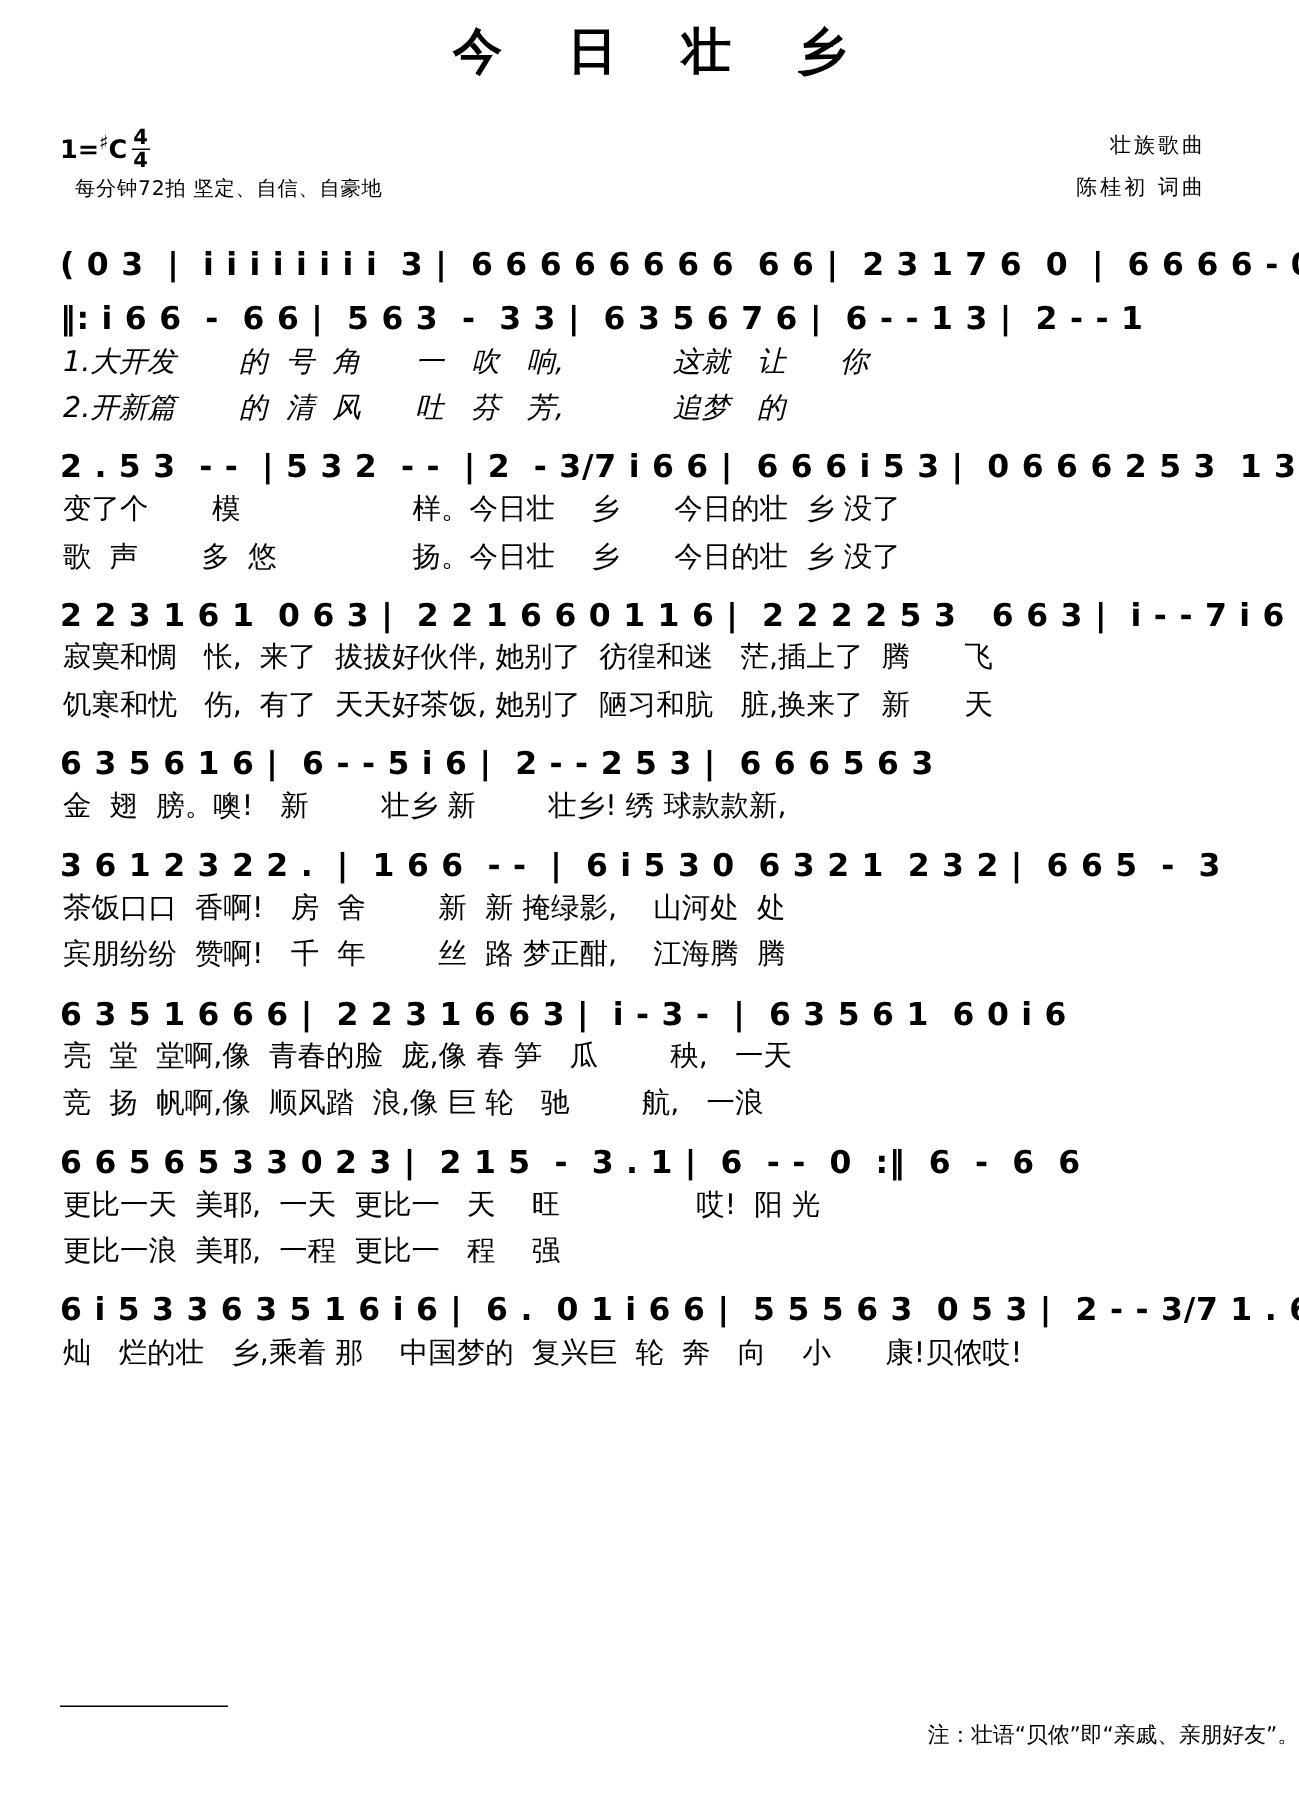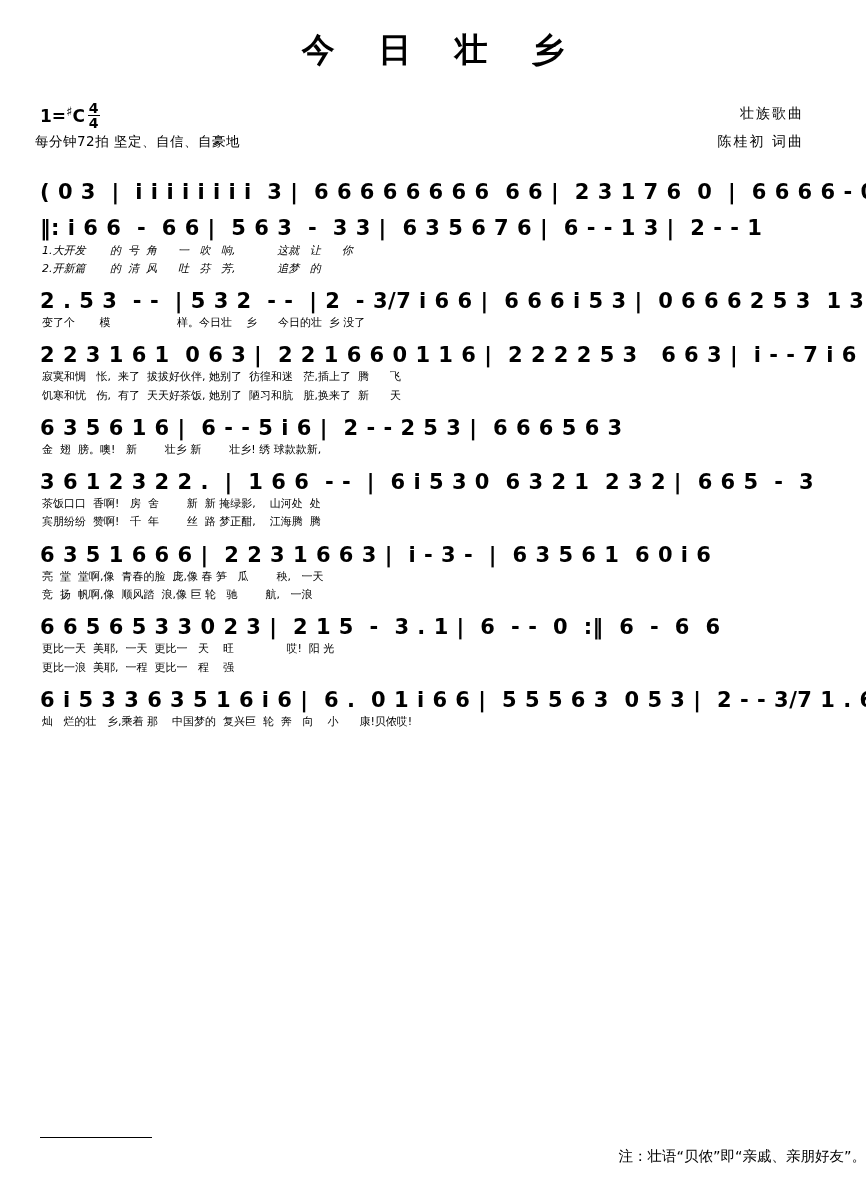"今 日 壮 乡" .title { padding-top: 28px -> 12px }
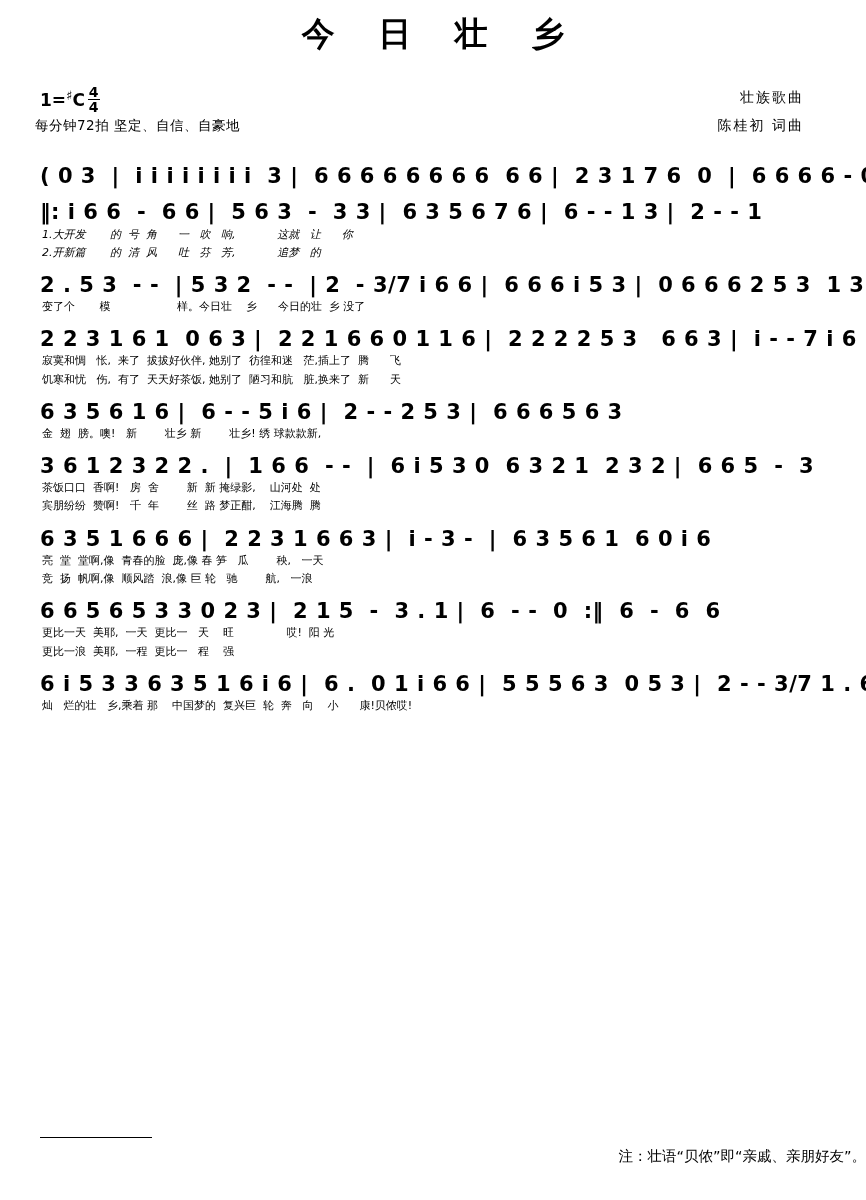"每分钟72拍 坚定、自信、自豪地" .tempo { left: 9px -> 24px }
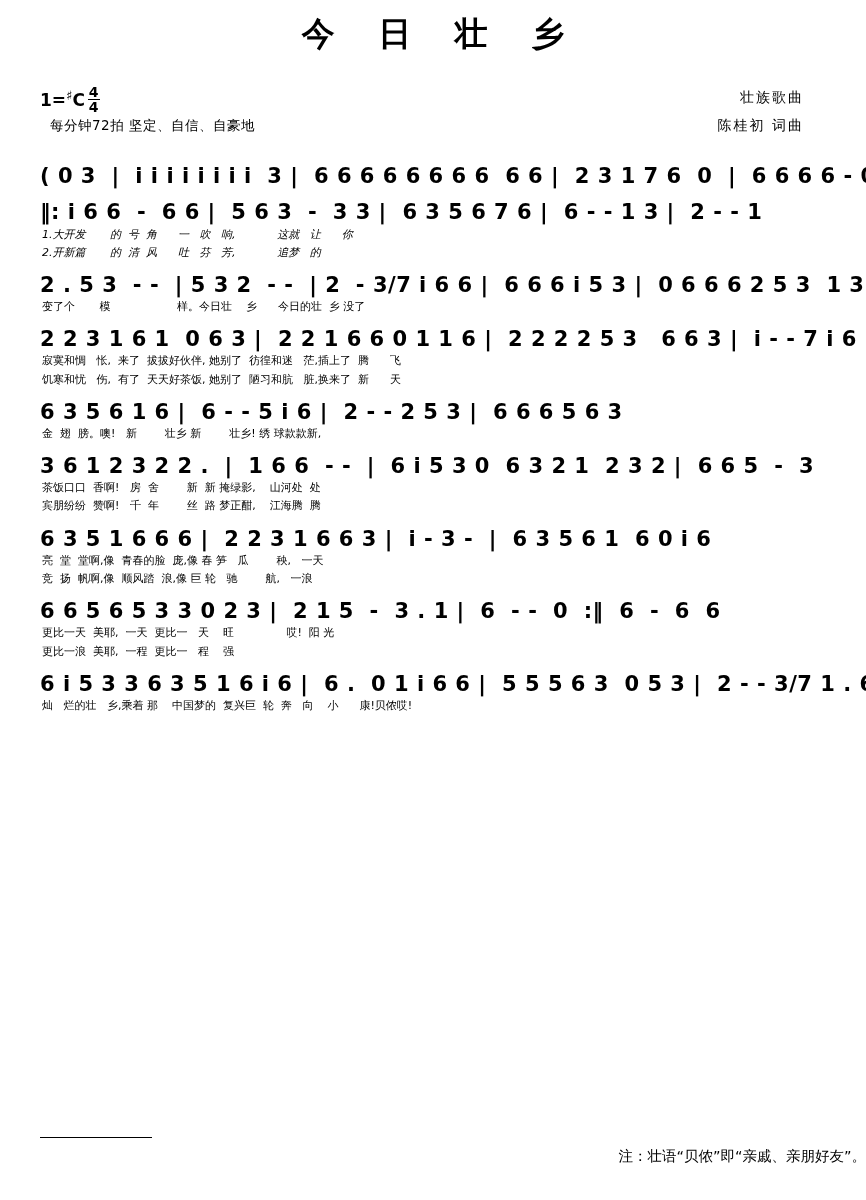"1.大开发 的 号 角 一" .lyrics { font-size: 11px -> 19px }
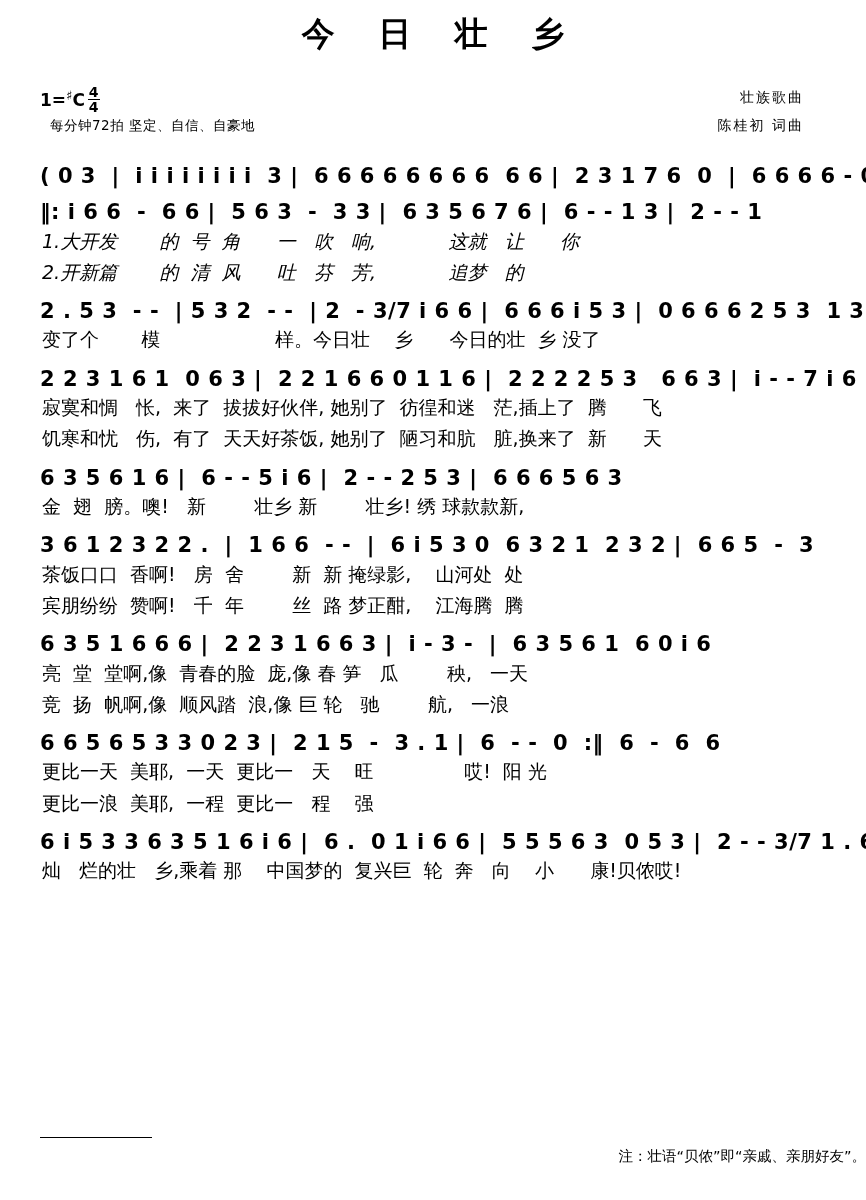"歌 声 多 悠 扬。今日壮" div.lyrics { html: none -> <div>歌 声 多 悠 扬。今日壮 乡 今日的壮 乡 没了</div> }
